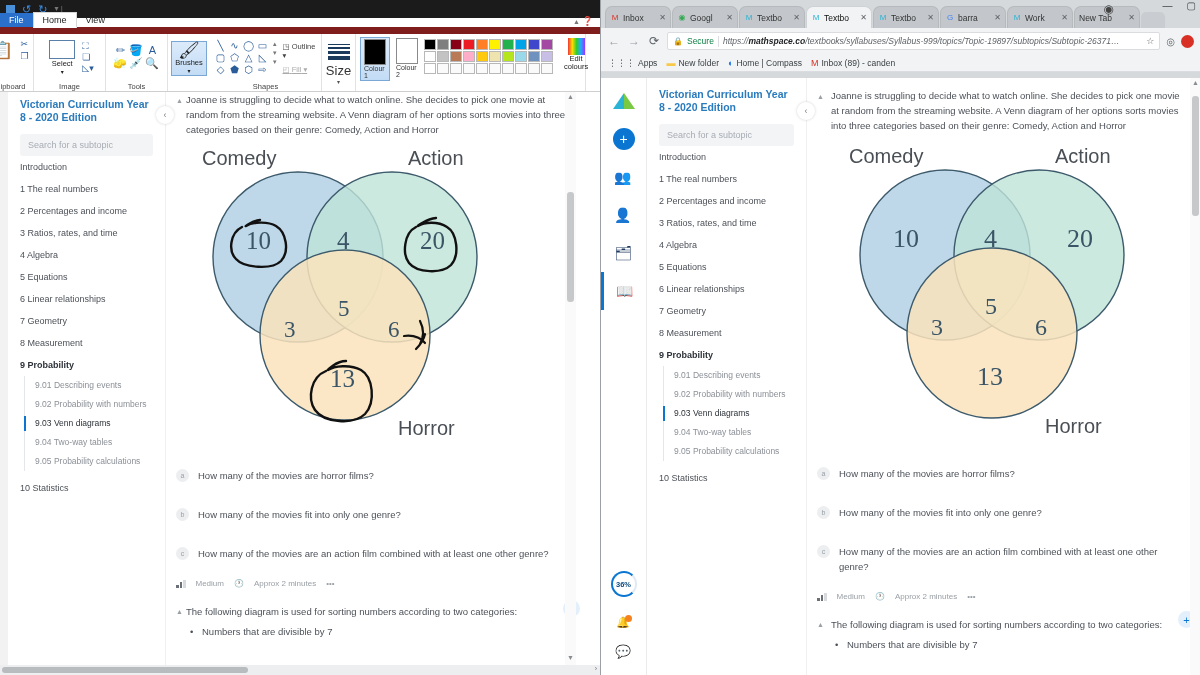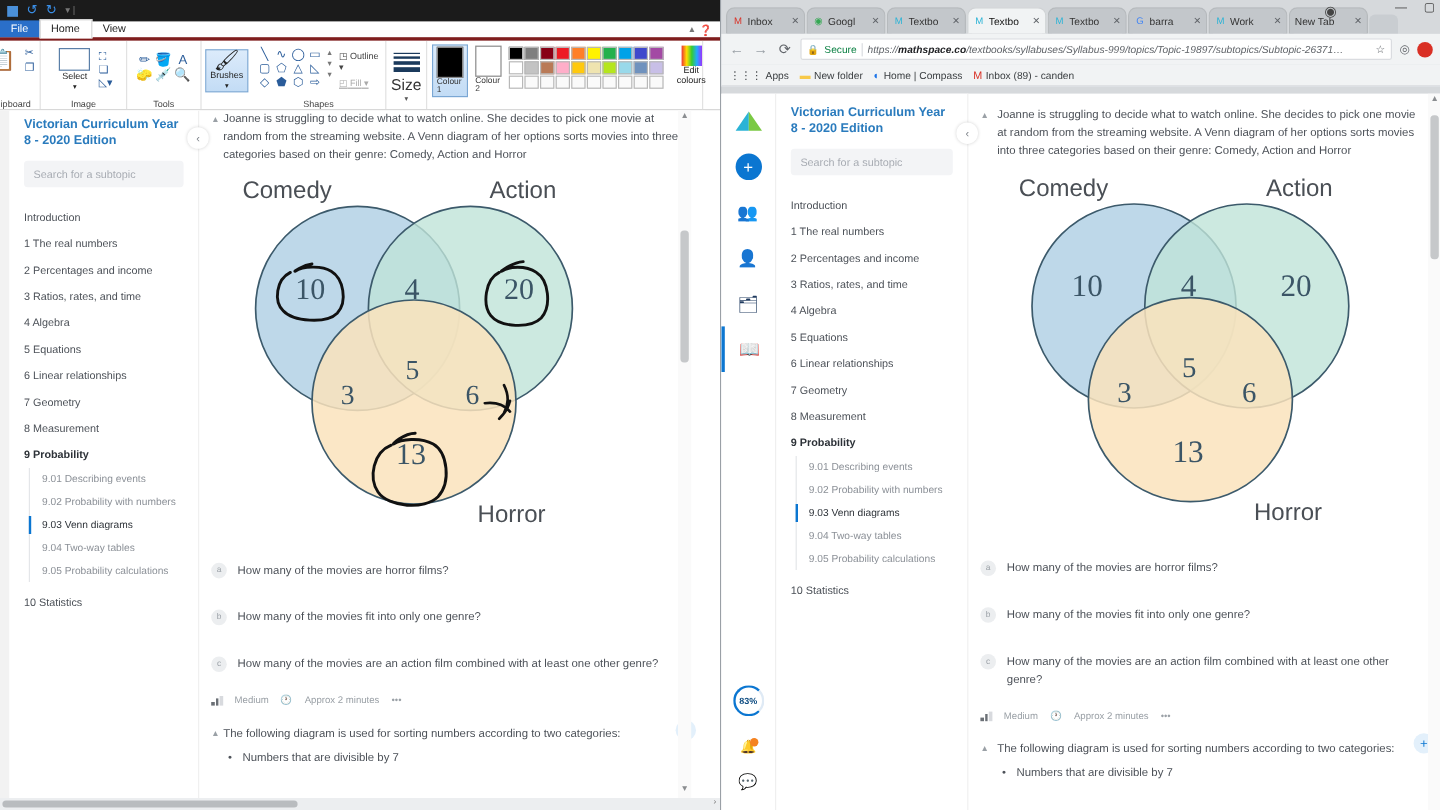"File" .paint-tabs { border-bottom: 3px solid #7f1d1d -> 7px solid #7f1d1d }
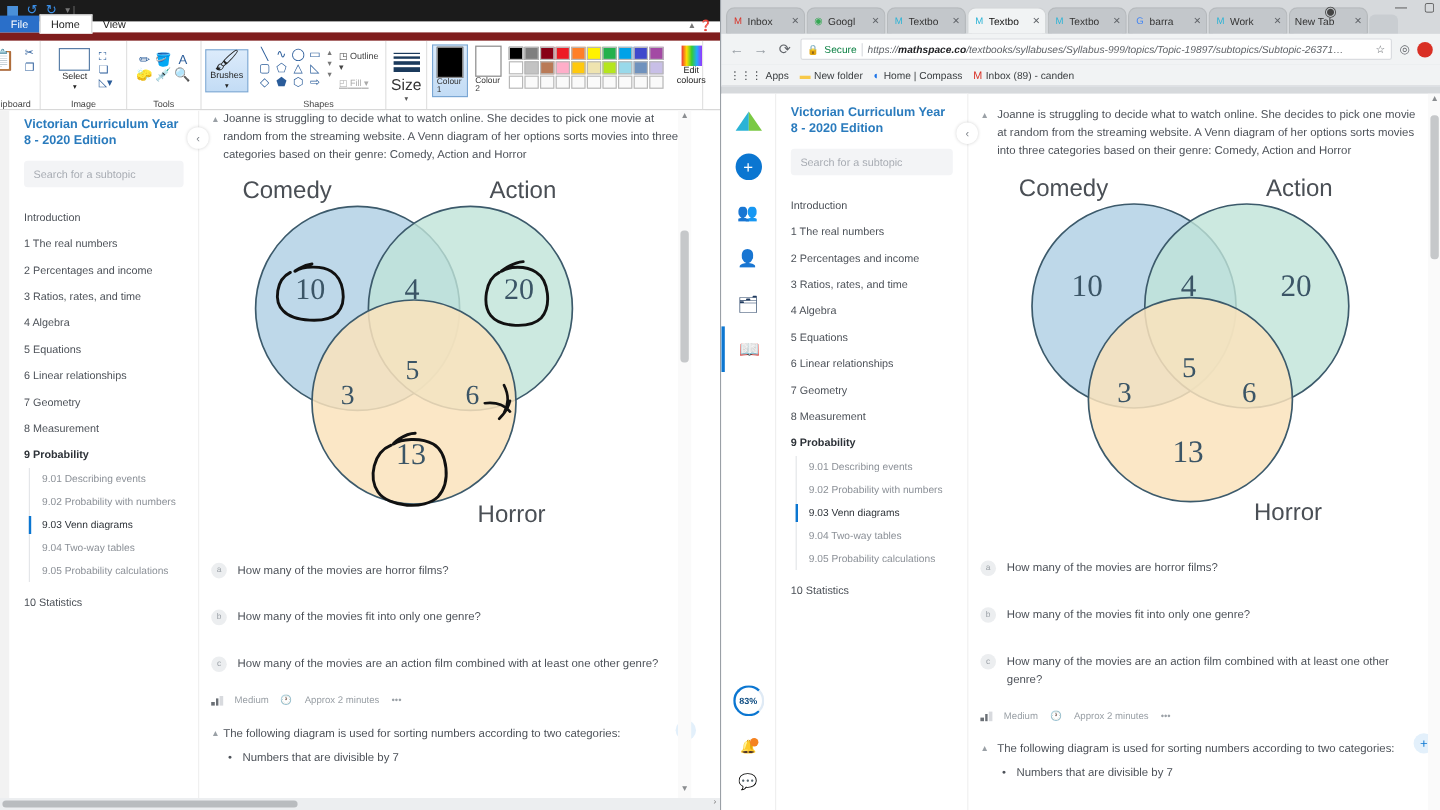"Search for a subtopic" .toc-search { margin-bottom: 14px -> none }
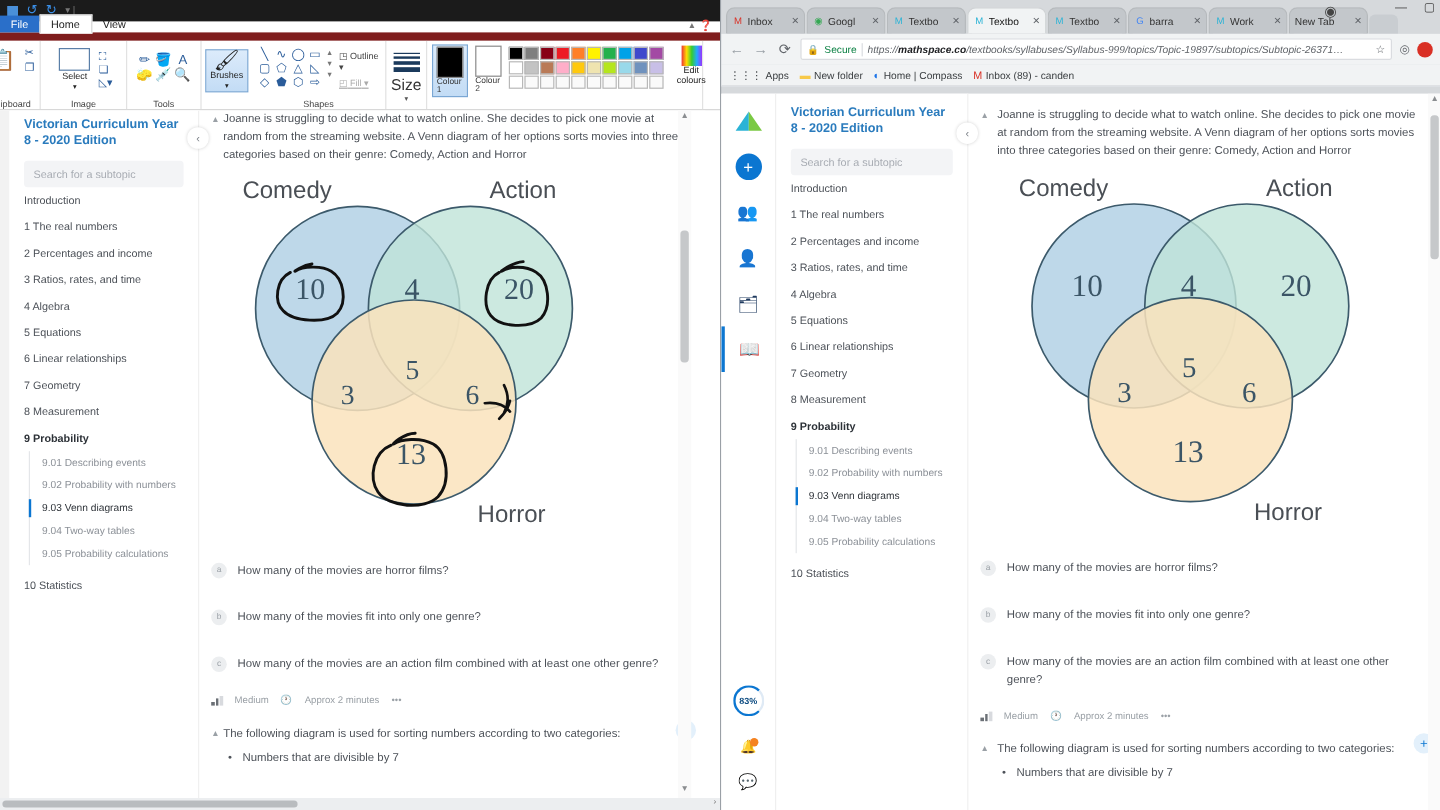"83%" span { text: 83% -> 36% }
